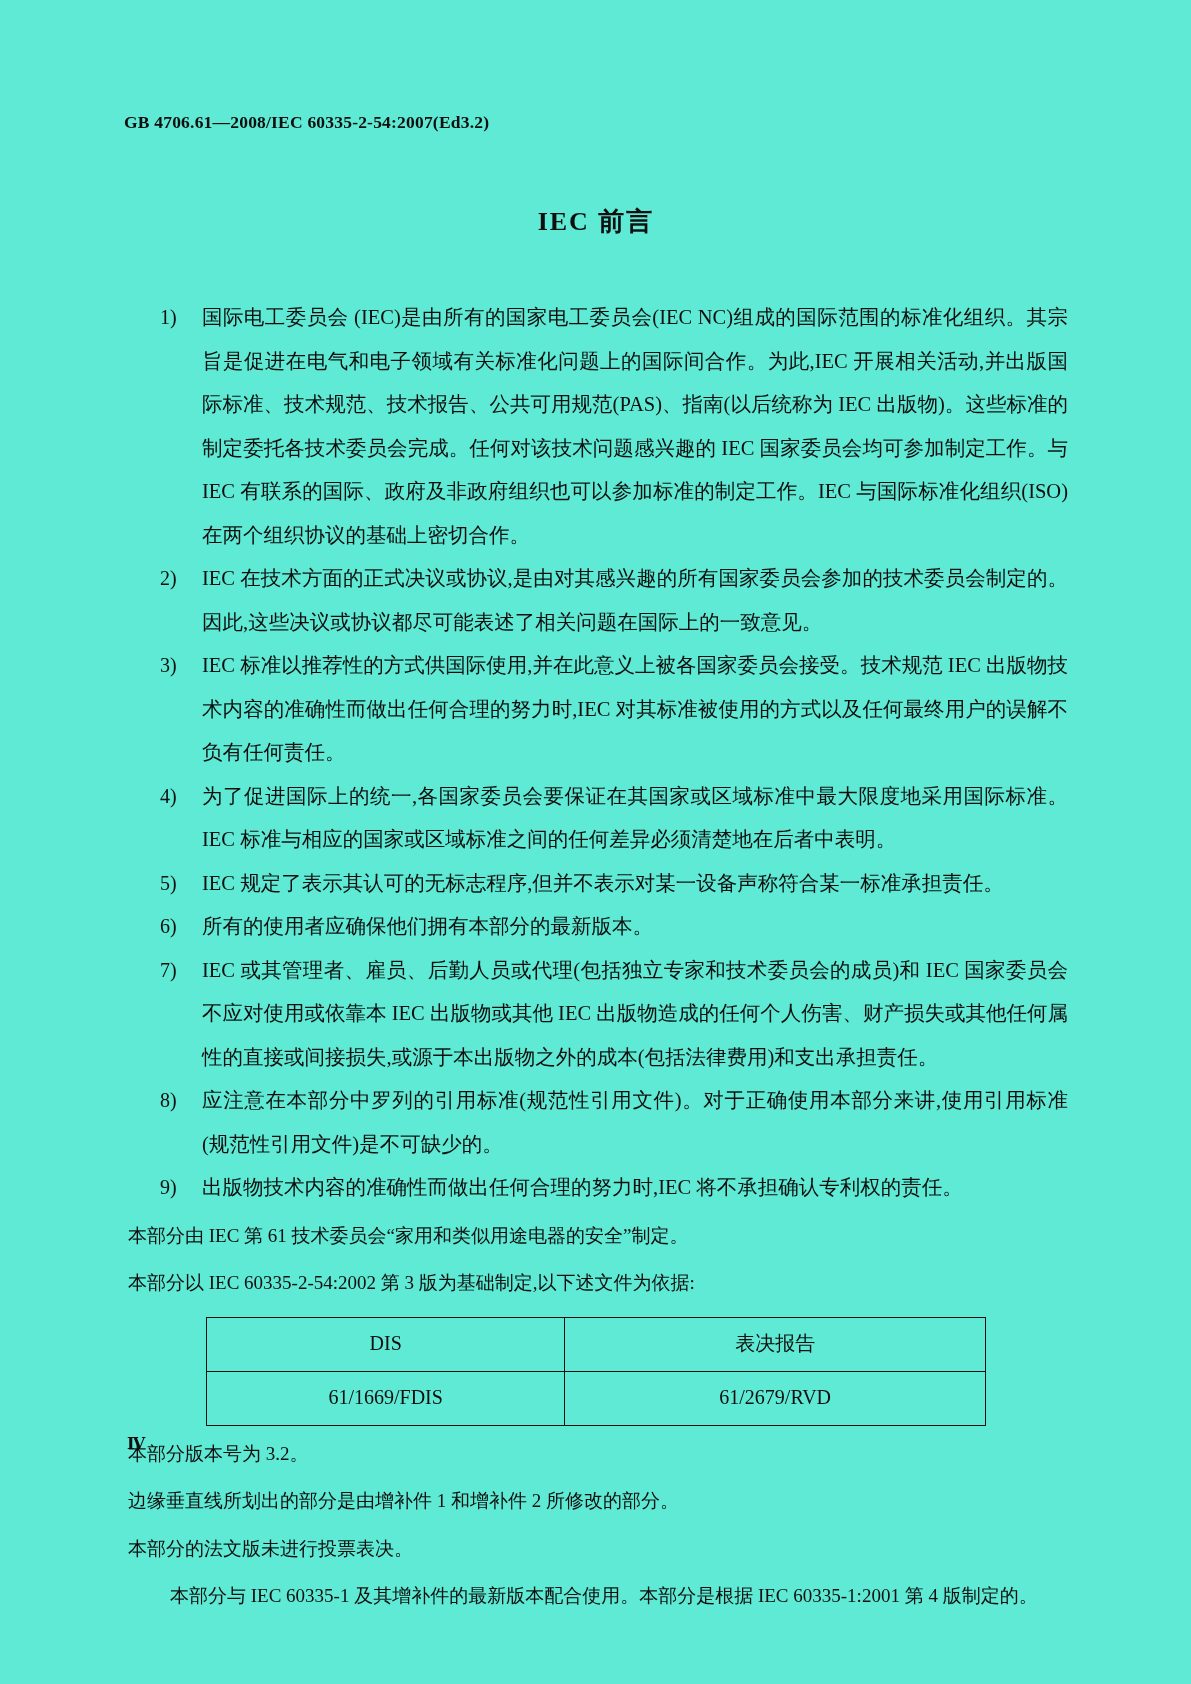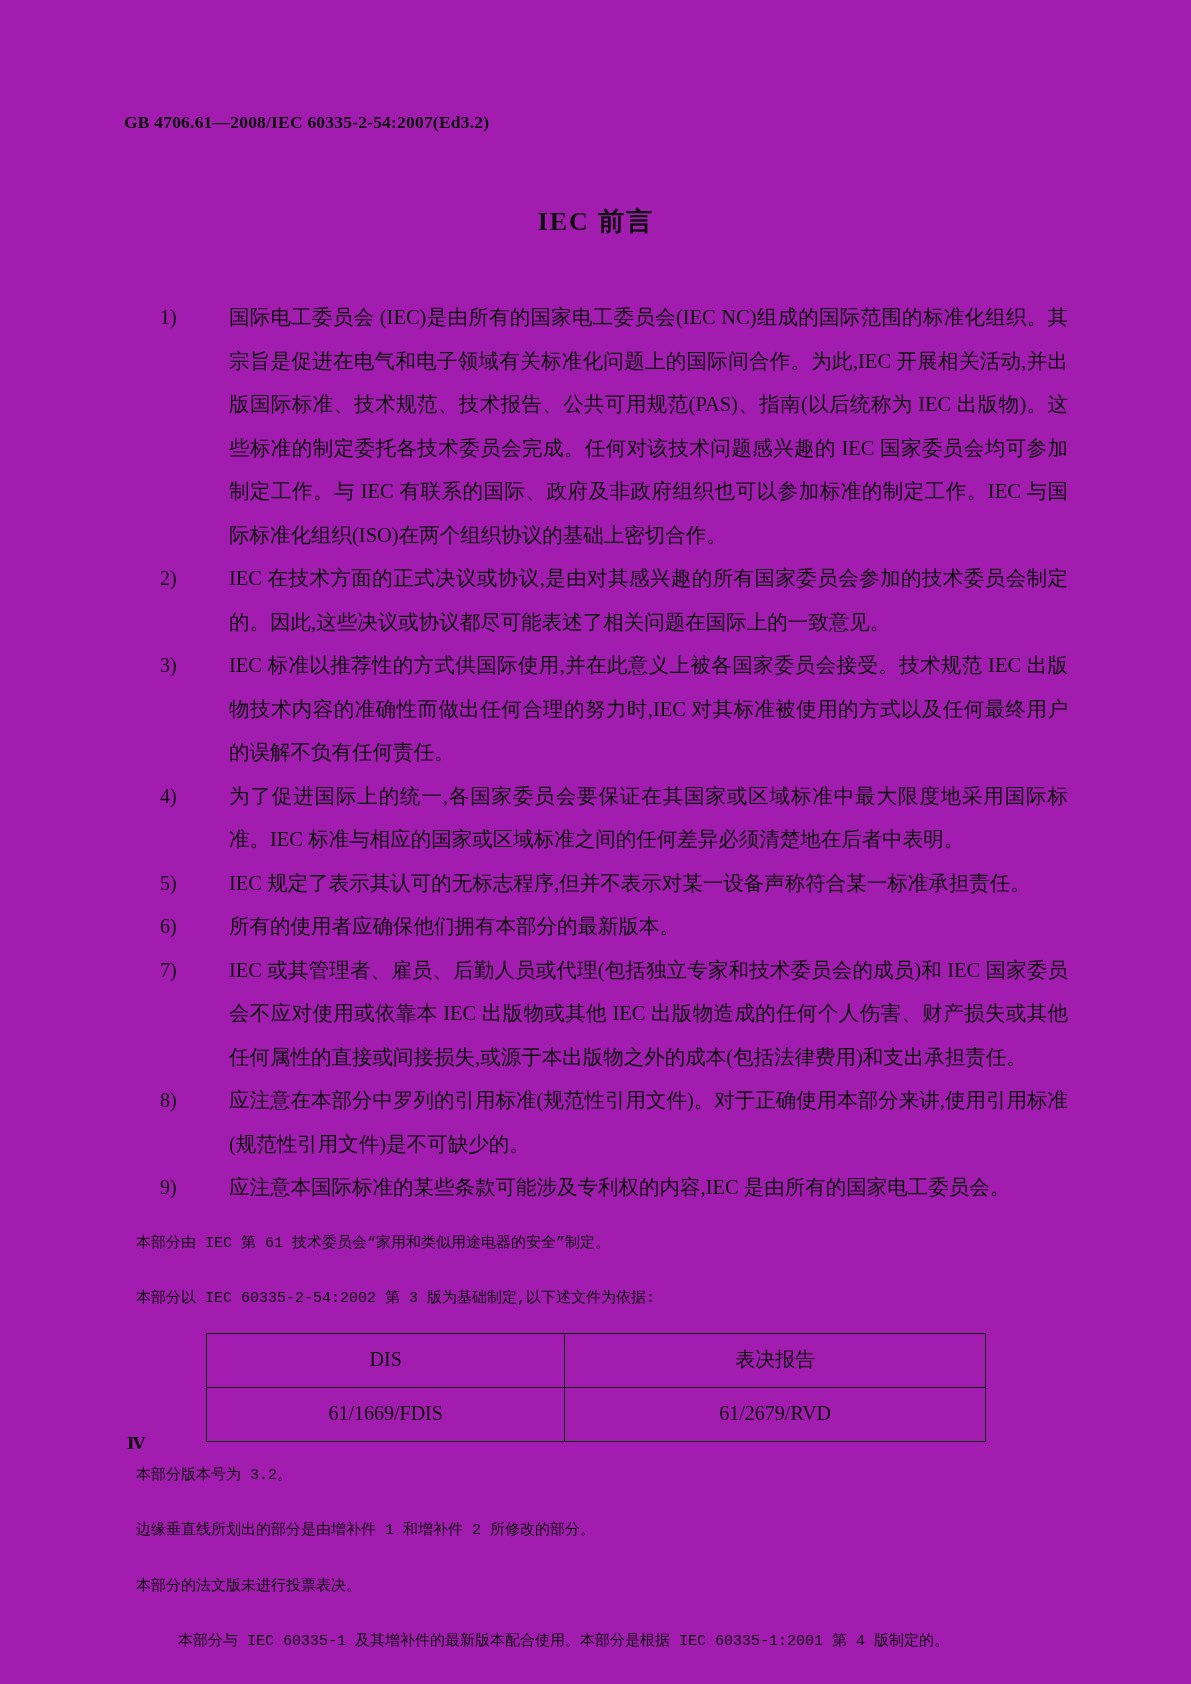"GB 4706.61—2008/IEC" .page { background: #a21caf -> #5eead4 }
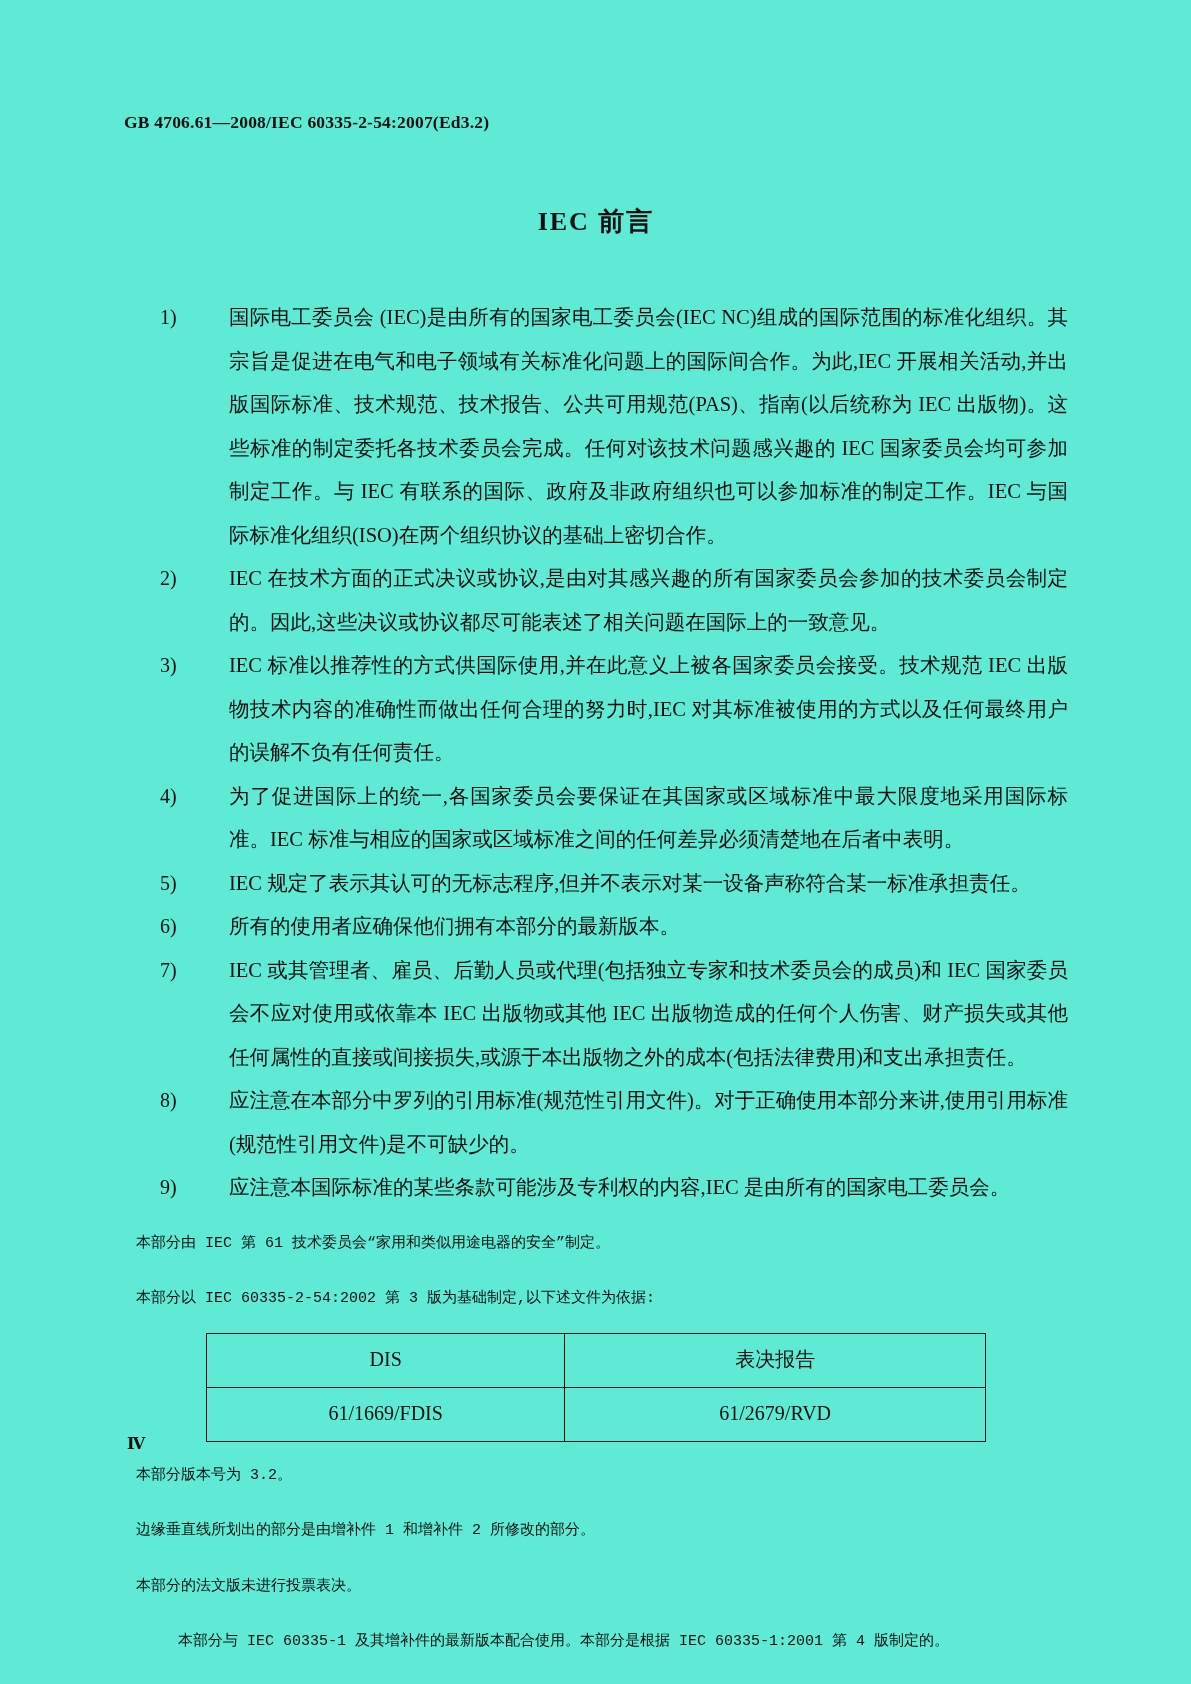"国际电工委员会 (IEC)是由所有的国家电工委员会(IEC" ol.iec-list > li.justify .txt { margin-left: 27px -> none }
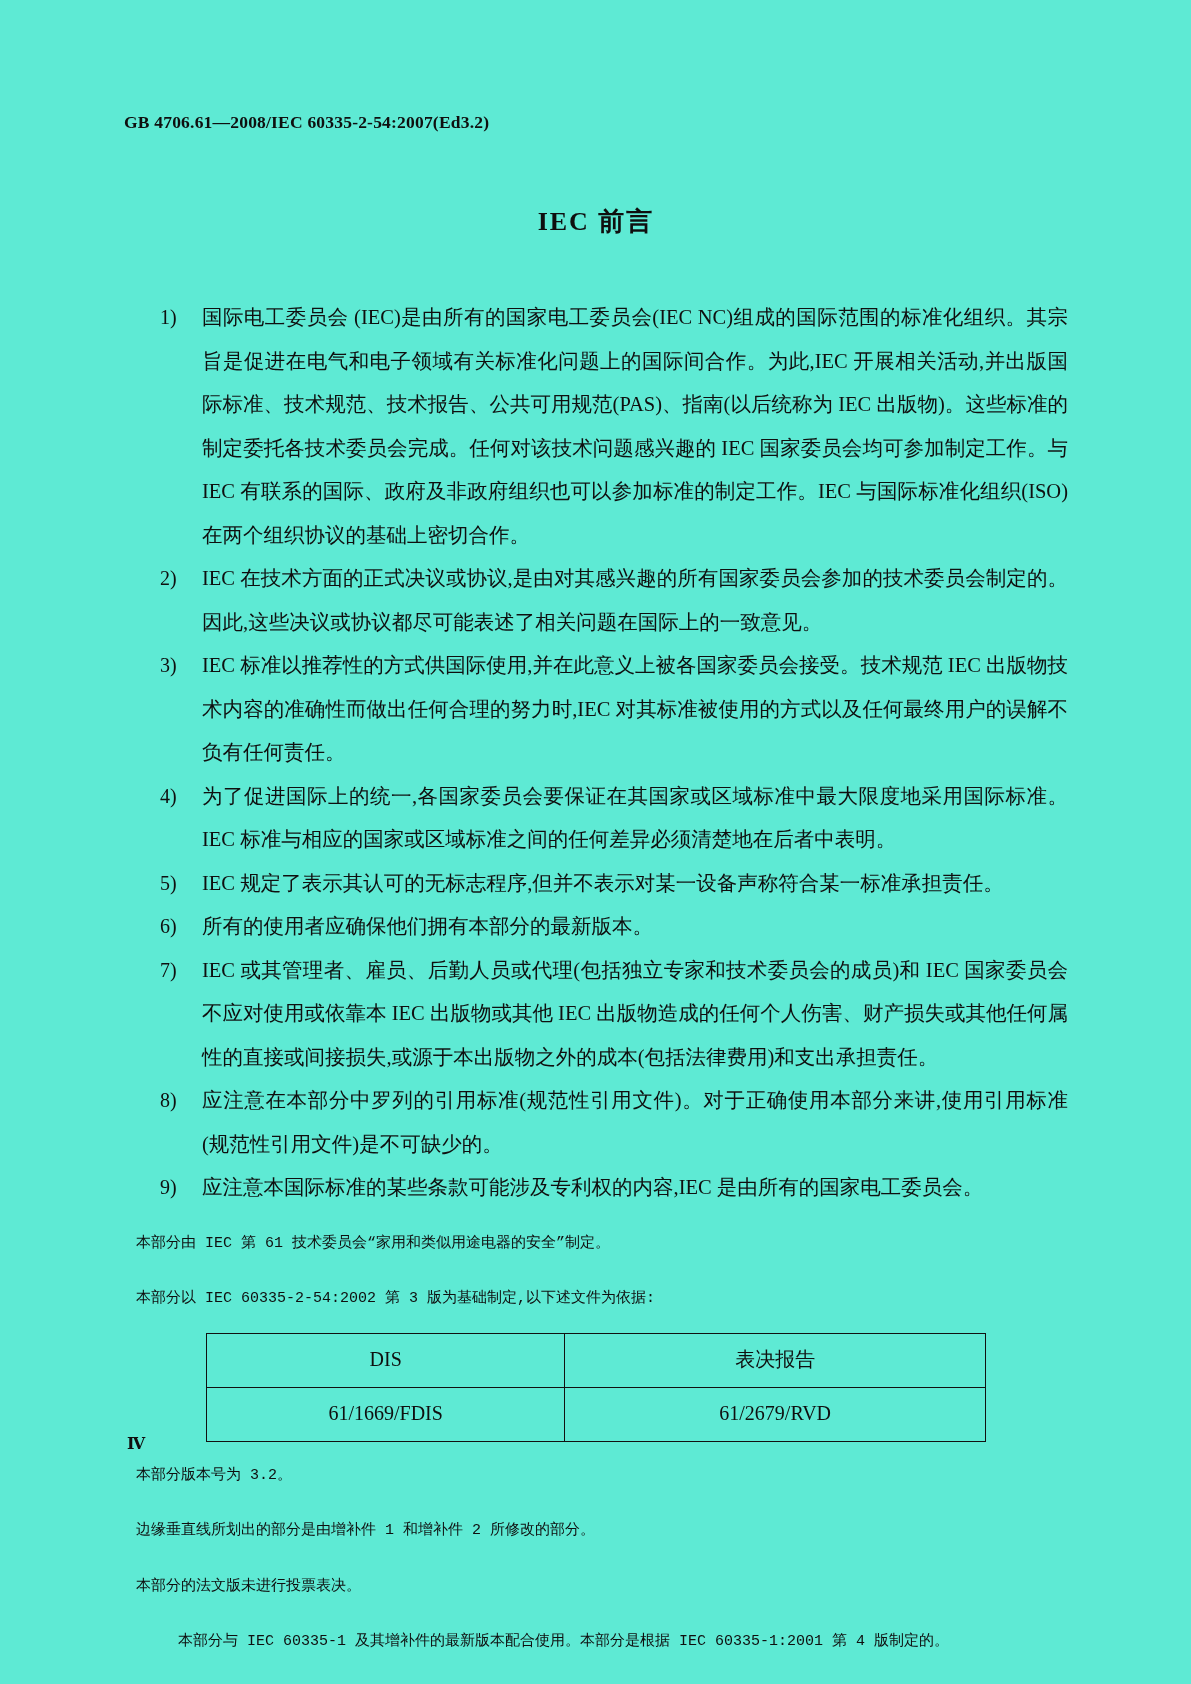"应注意本国际标准的某些条款可能涉及专利权的内容,IEC" span.txt { text: 应注意本国际标准的某些条款可能涉及专利权的内容,IEC 是由所有的国家电工委员会 -> 出版物技术内容的准确性而做出任何合理的努力时,IEC 将不承担确认专利权的责任 }
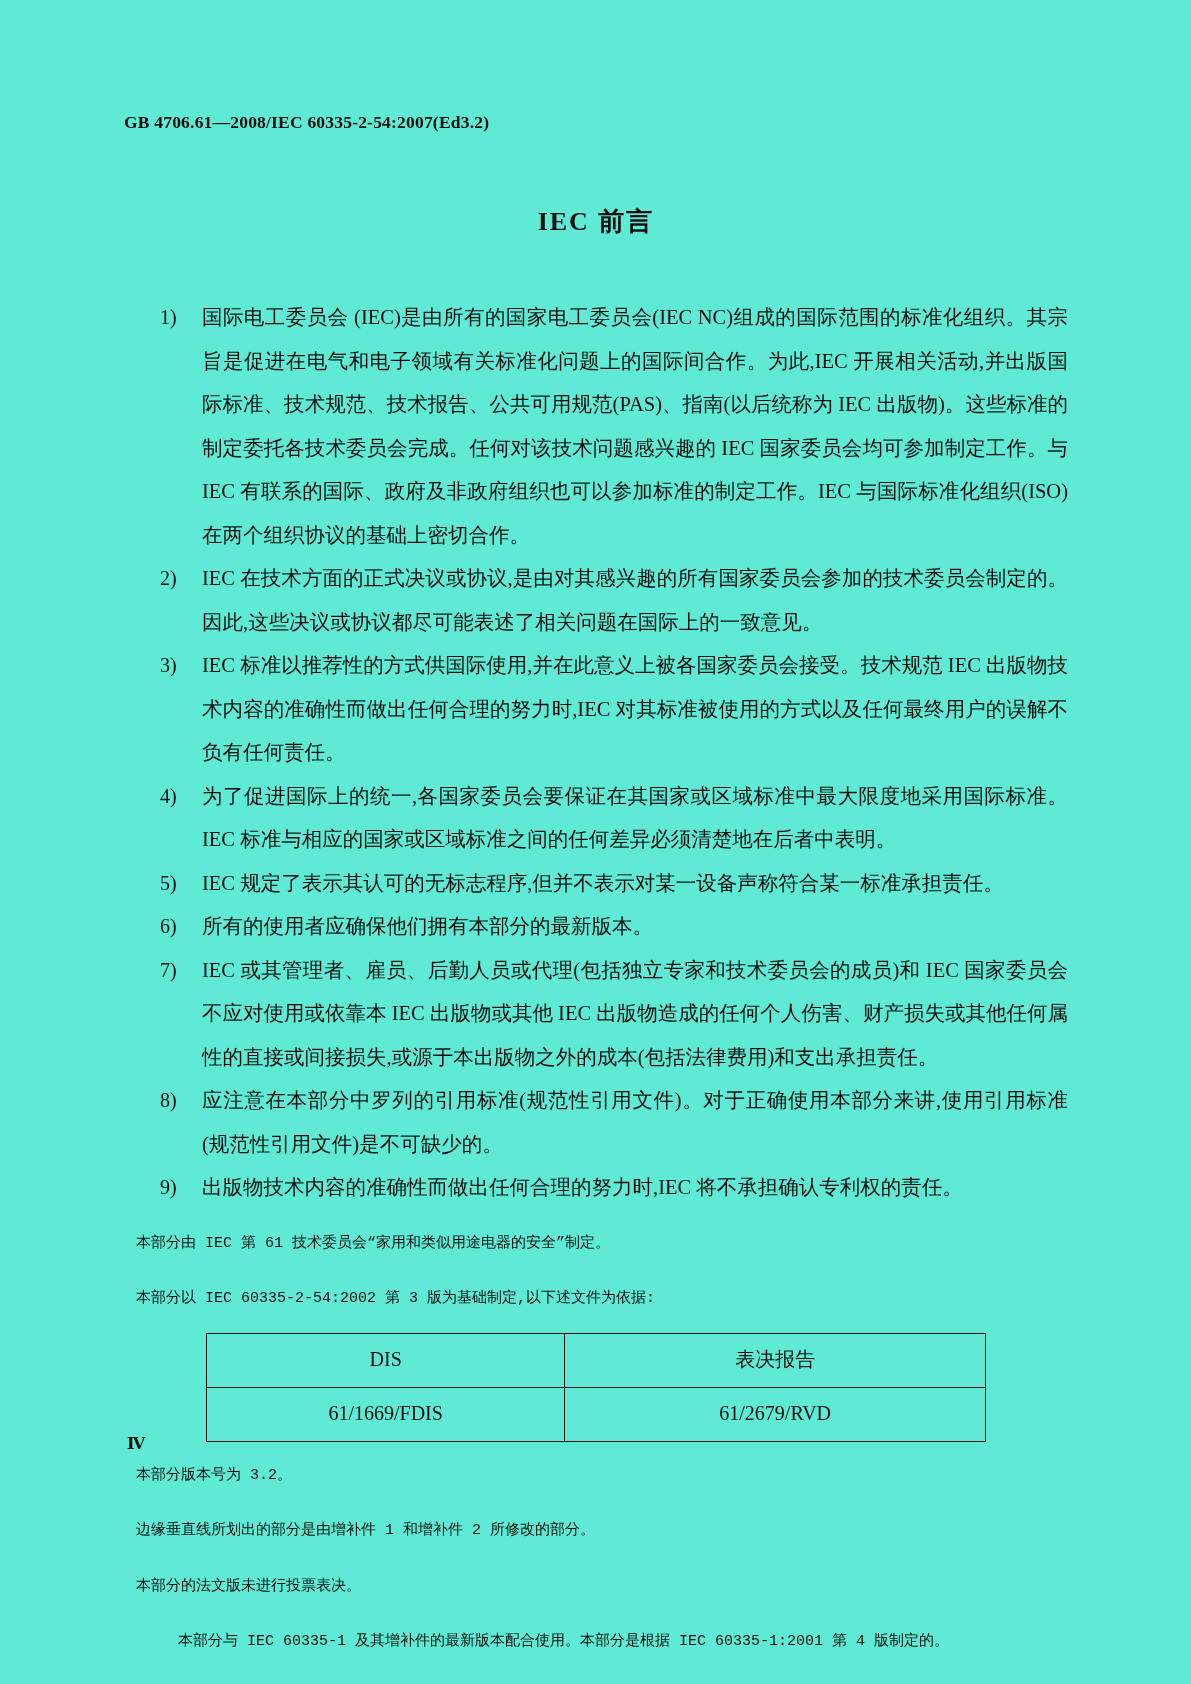"本部分由 IEC 第 61 技术委员会“家用和类似用途电器的安全”制定。" .para { font-family: Liberation Mono, monospace -> none; font-size: 15px -> 19px; margin: 12px -> 4px }
